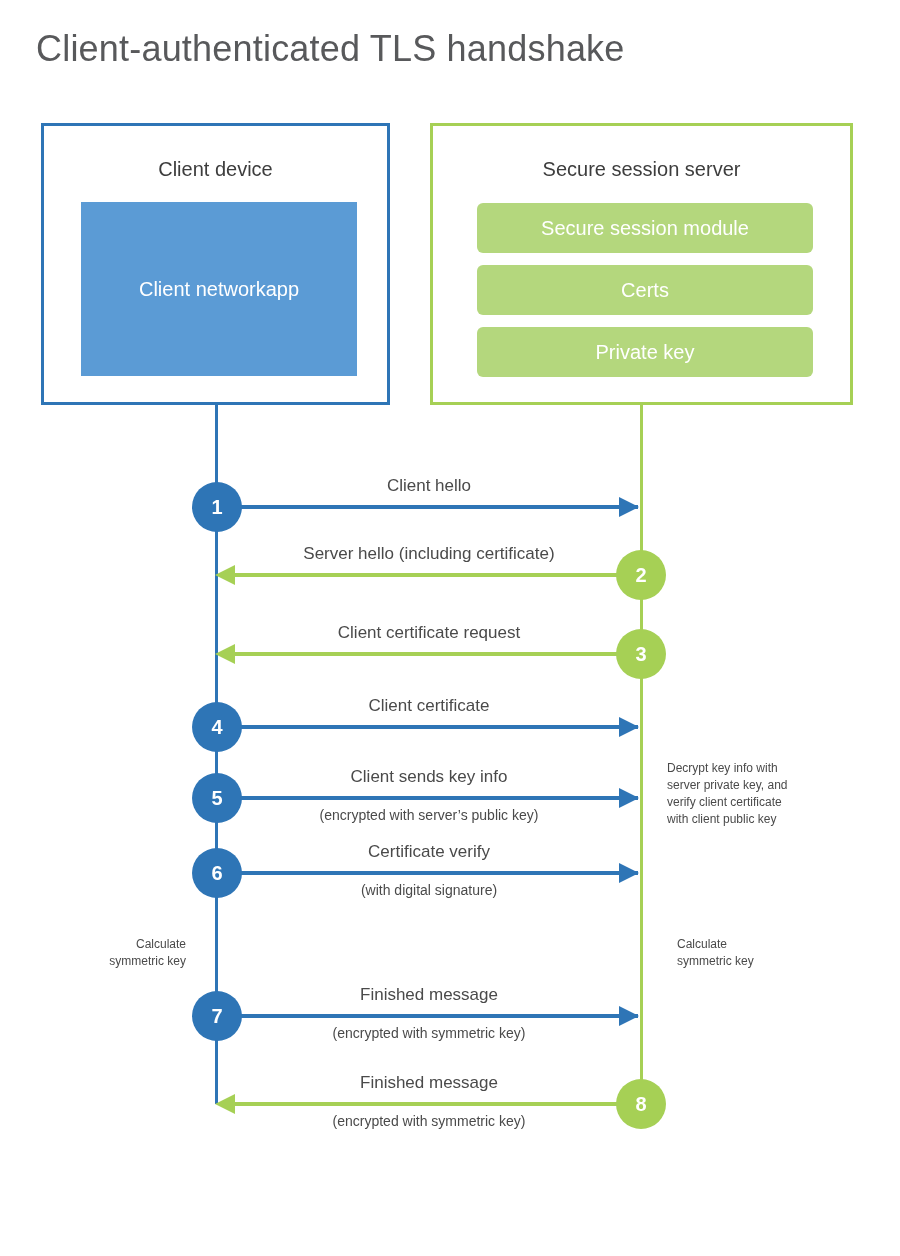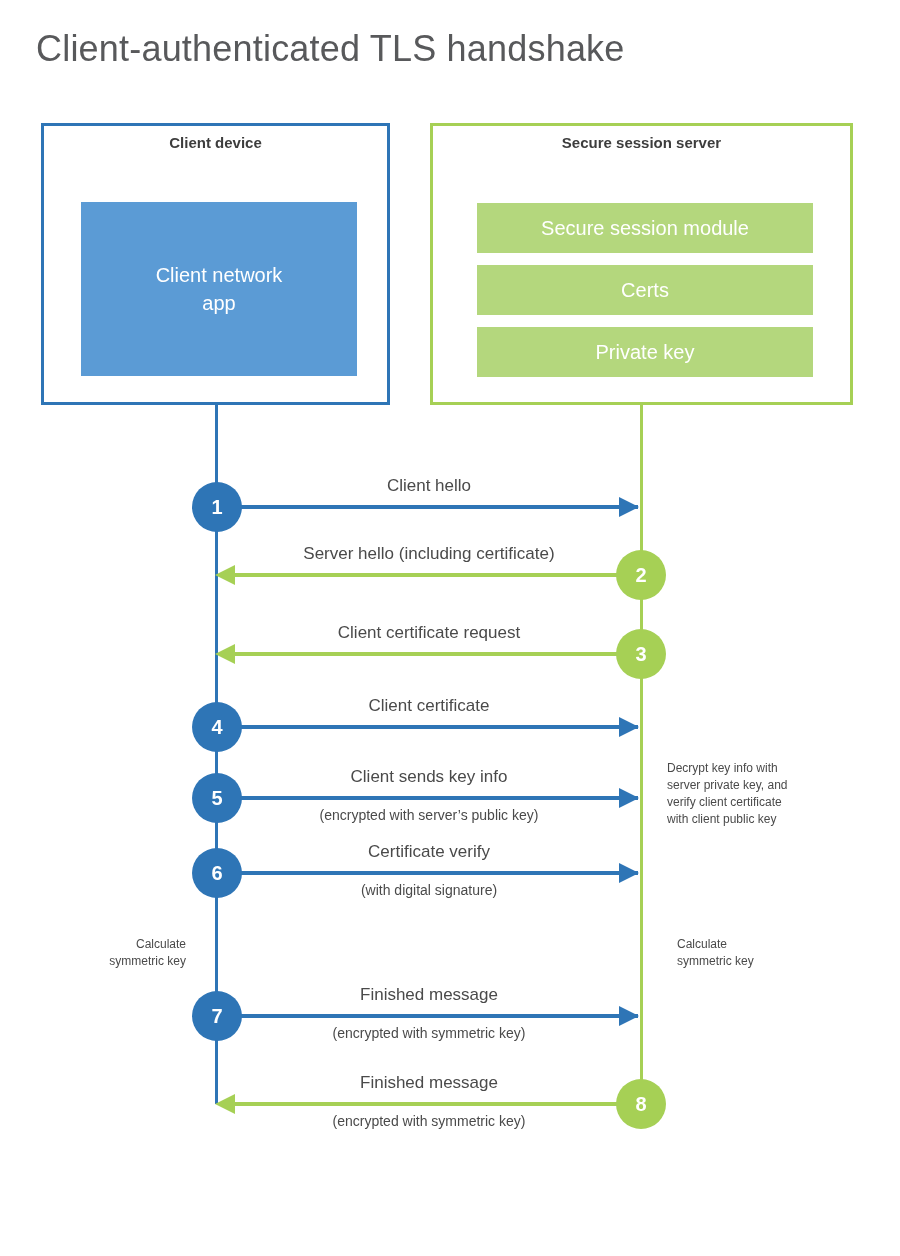"Client device" .actor-title { font-size: 15px -> 20px; font-weight: 700 -> 400; top: 8px -> 32px }
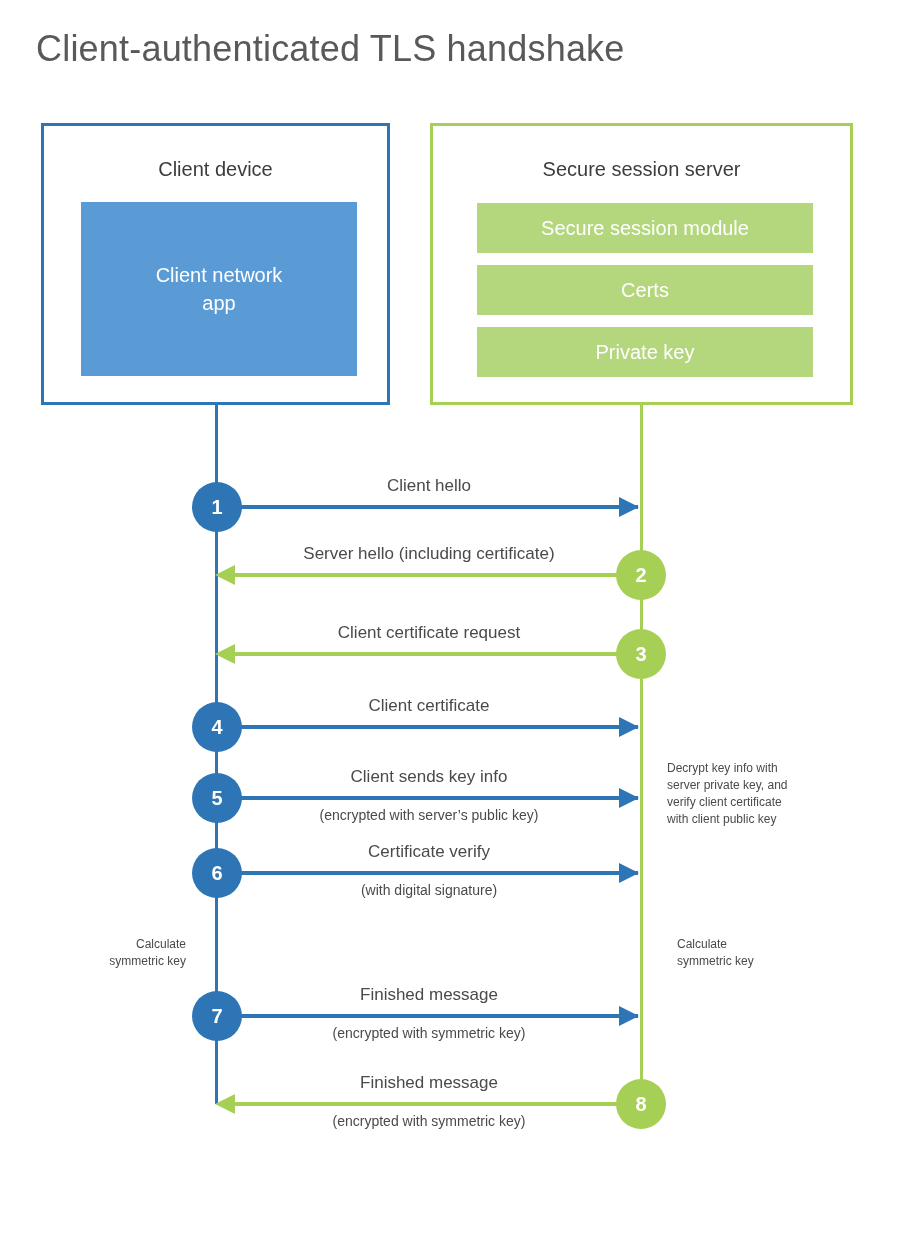"Secure session module" .module-bar { border-radius: none -> 6px }
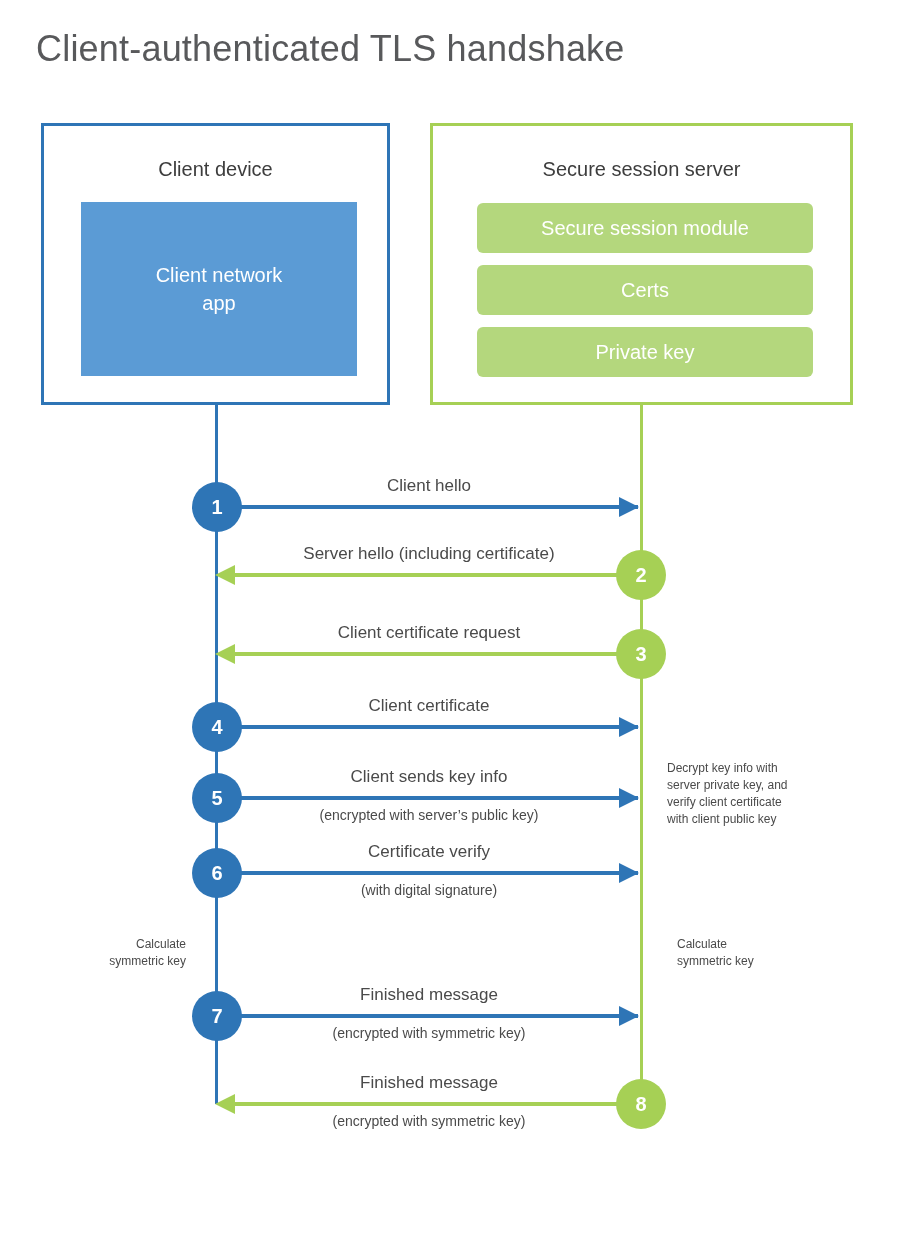"Client network" .app-rect { flex-direction: column -> row }
